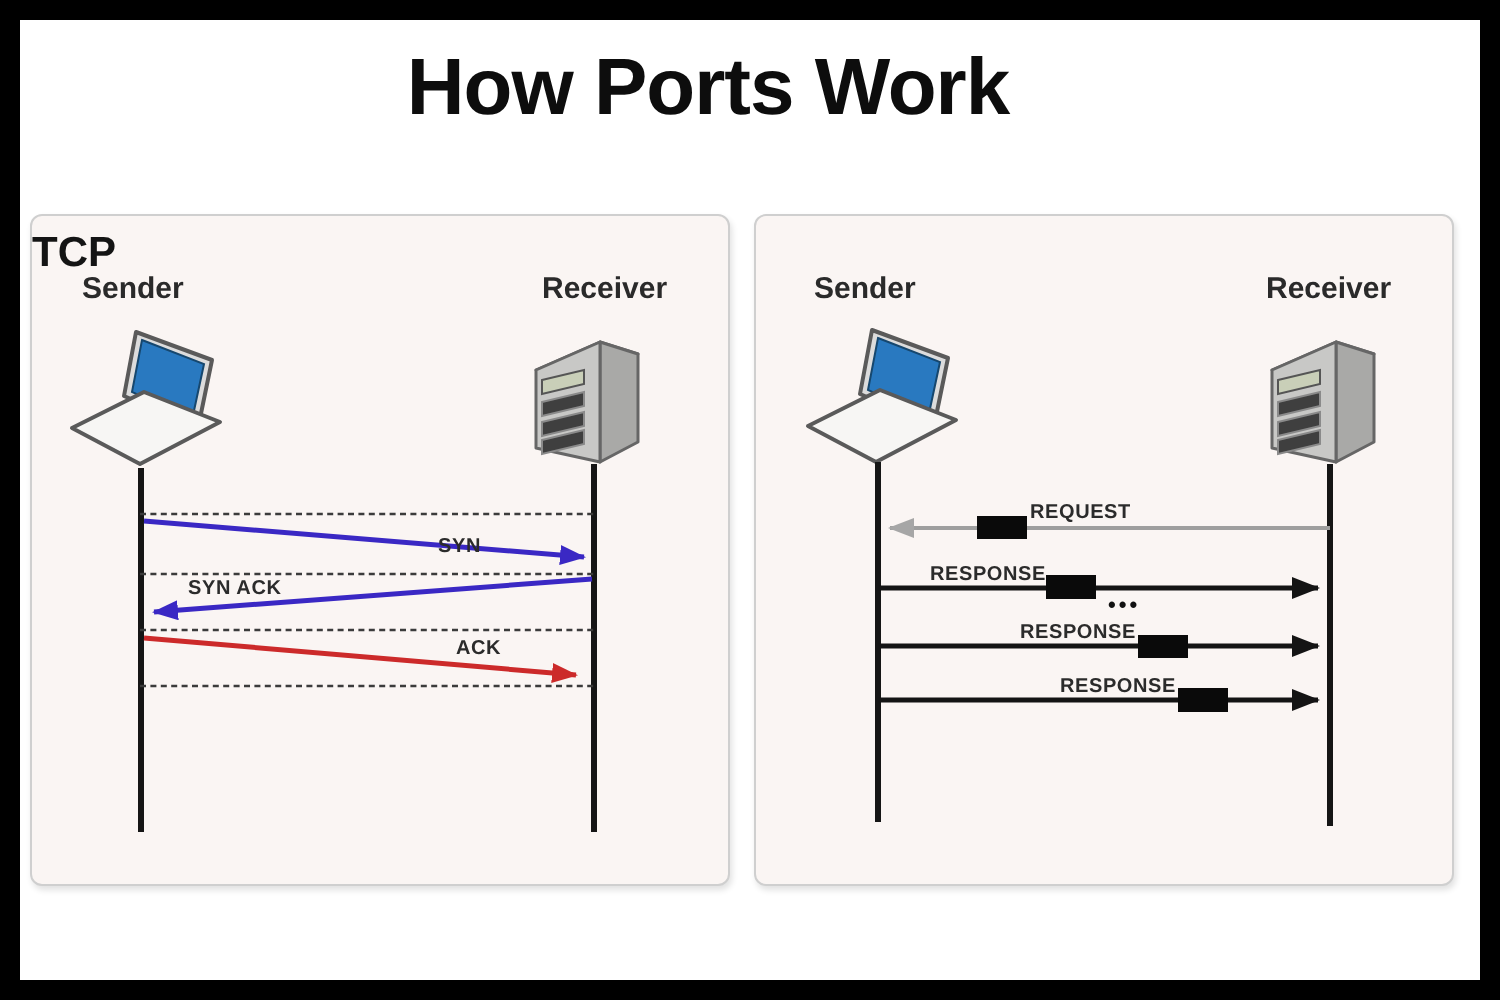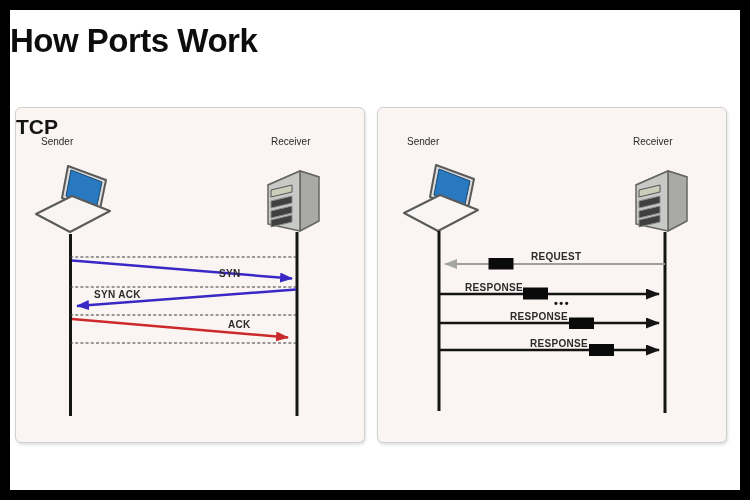"How Ports Work" .page-title { font-size: 33px -> 40px; text-align: none -> center }
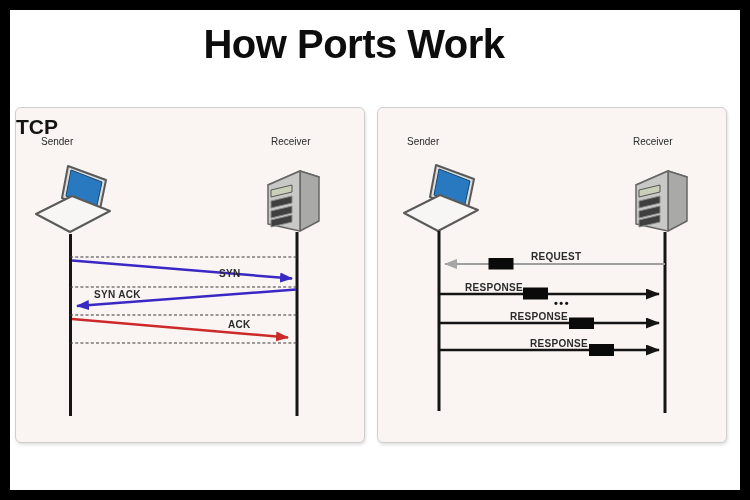"Sender" .actor-label { font-size: 10px -> 15px; font-weight: 400 -> 700 }
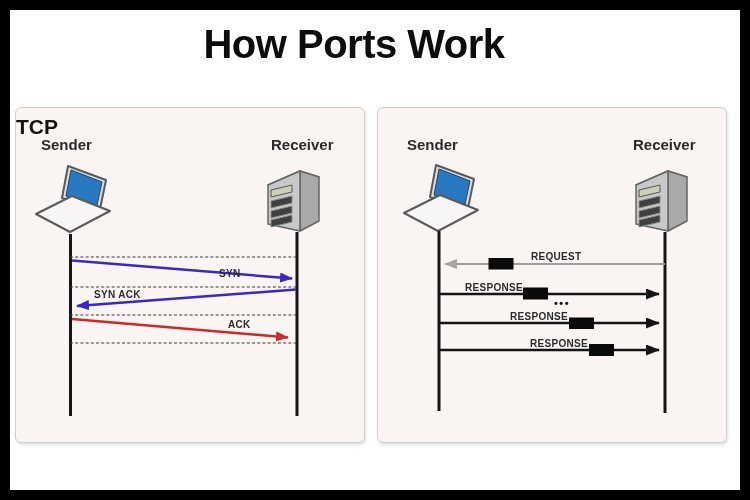"REQUEST" div.msg-label { margin-left: 16px -> none }
